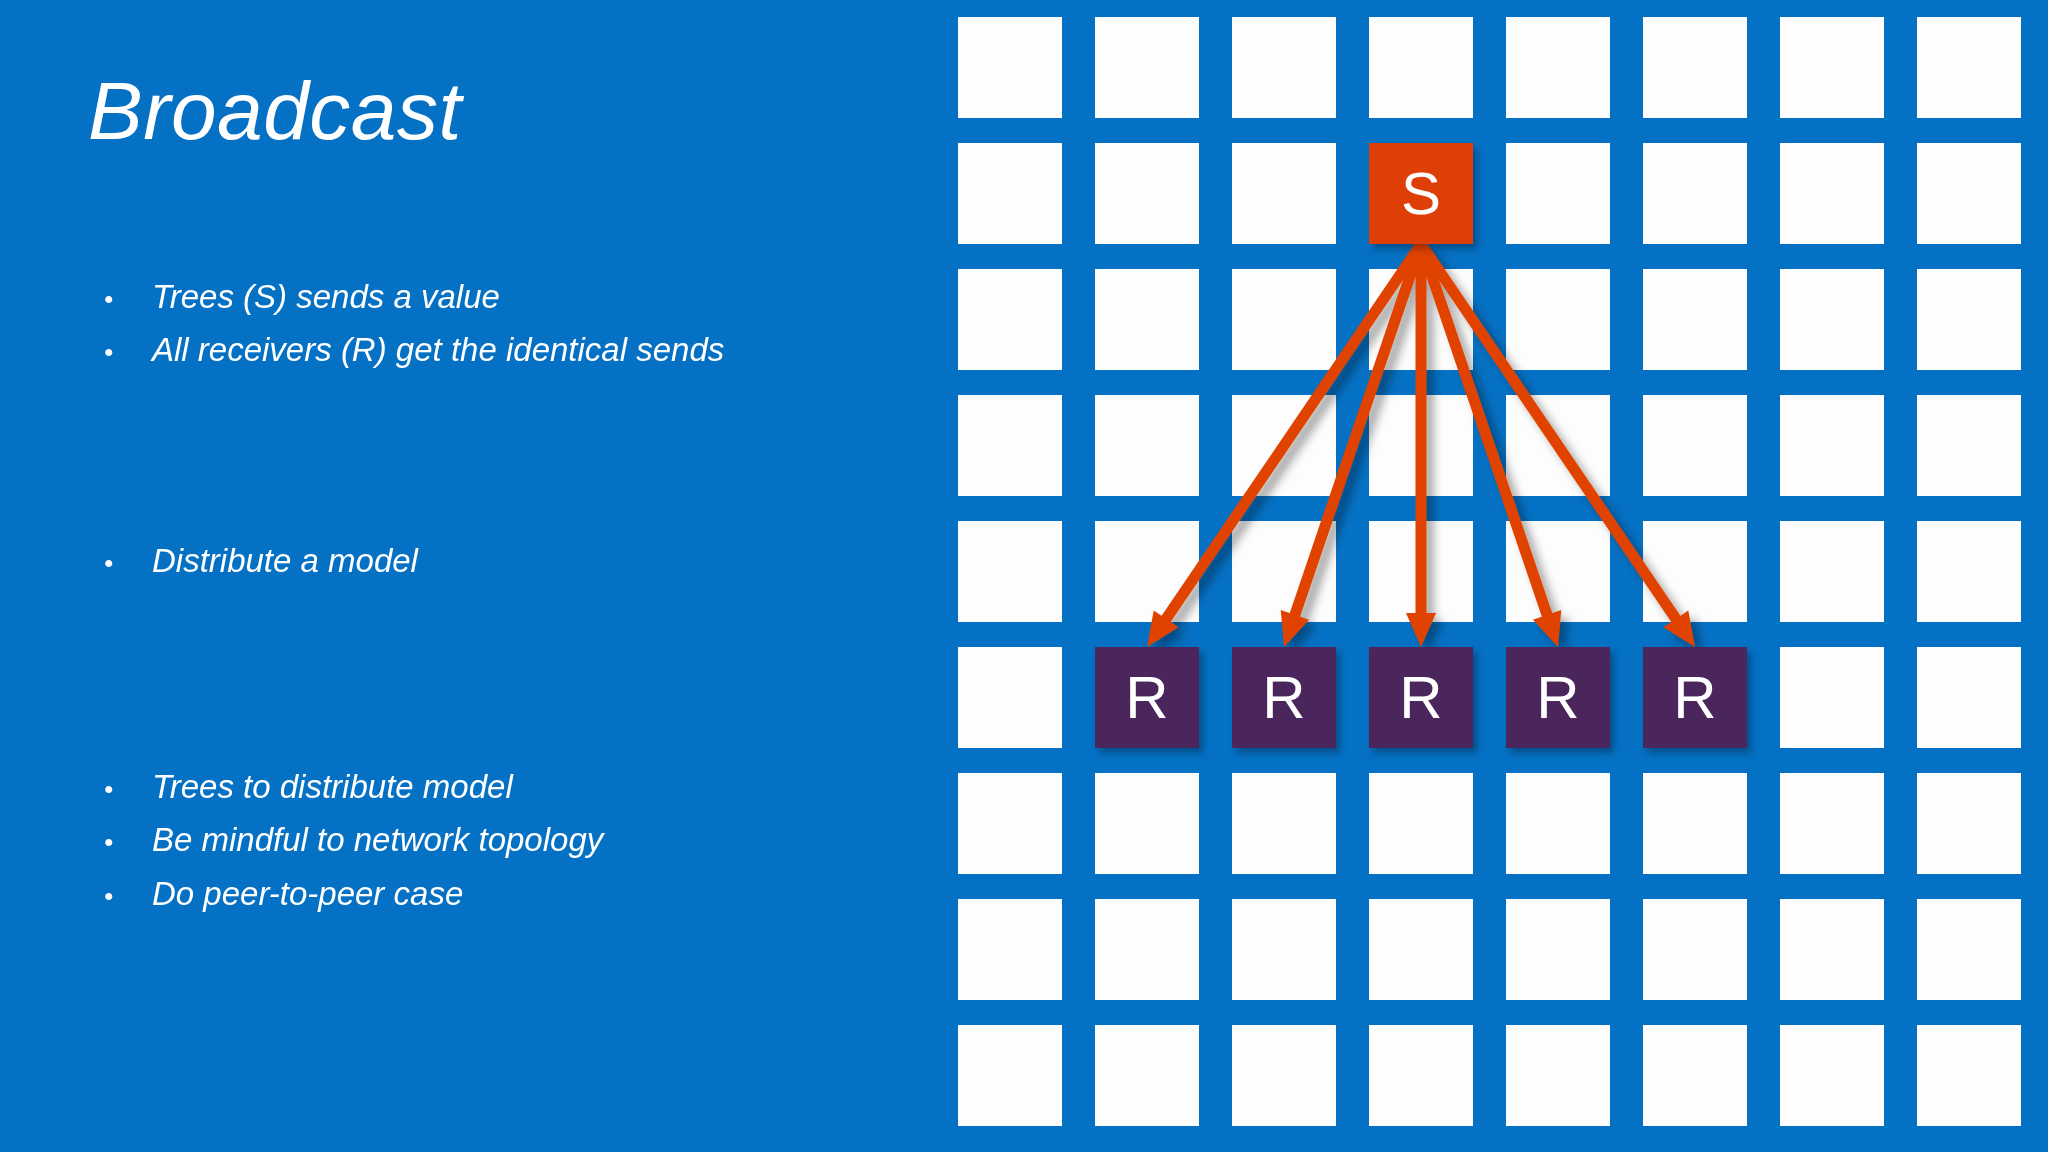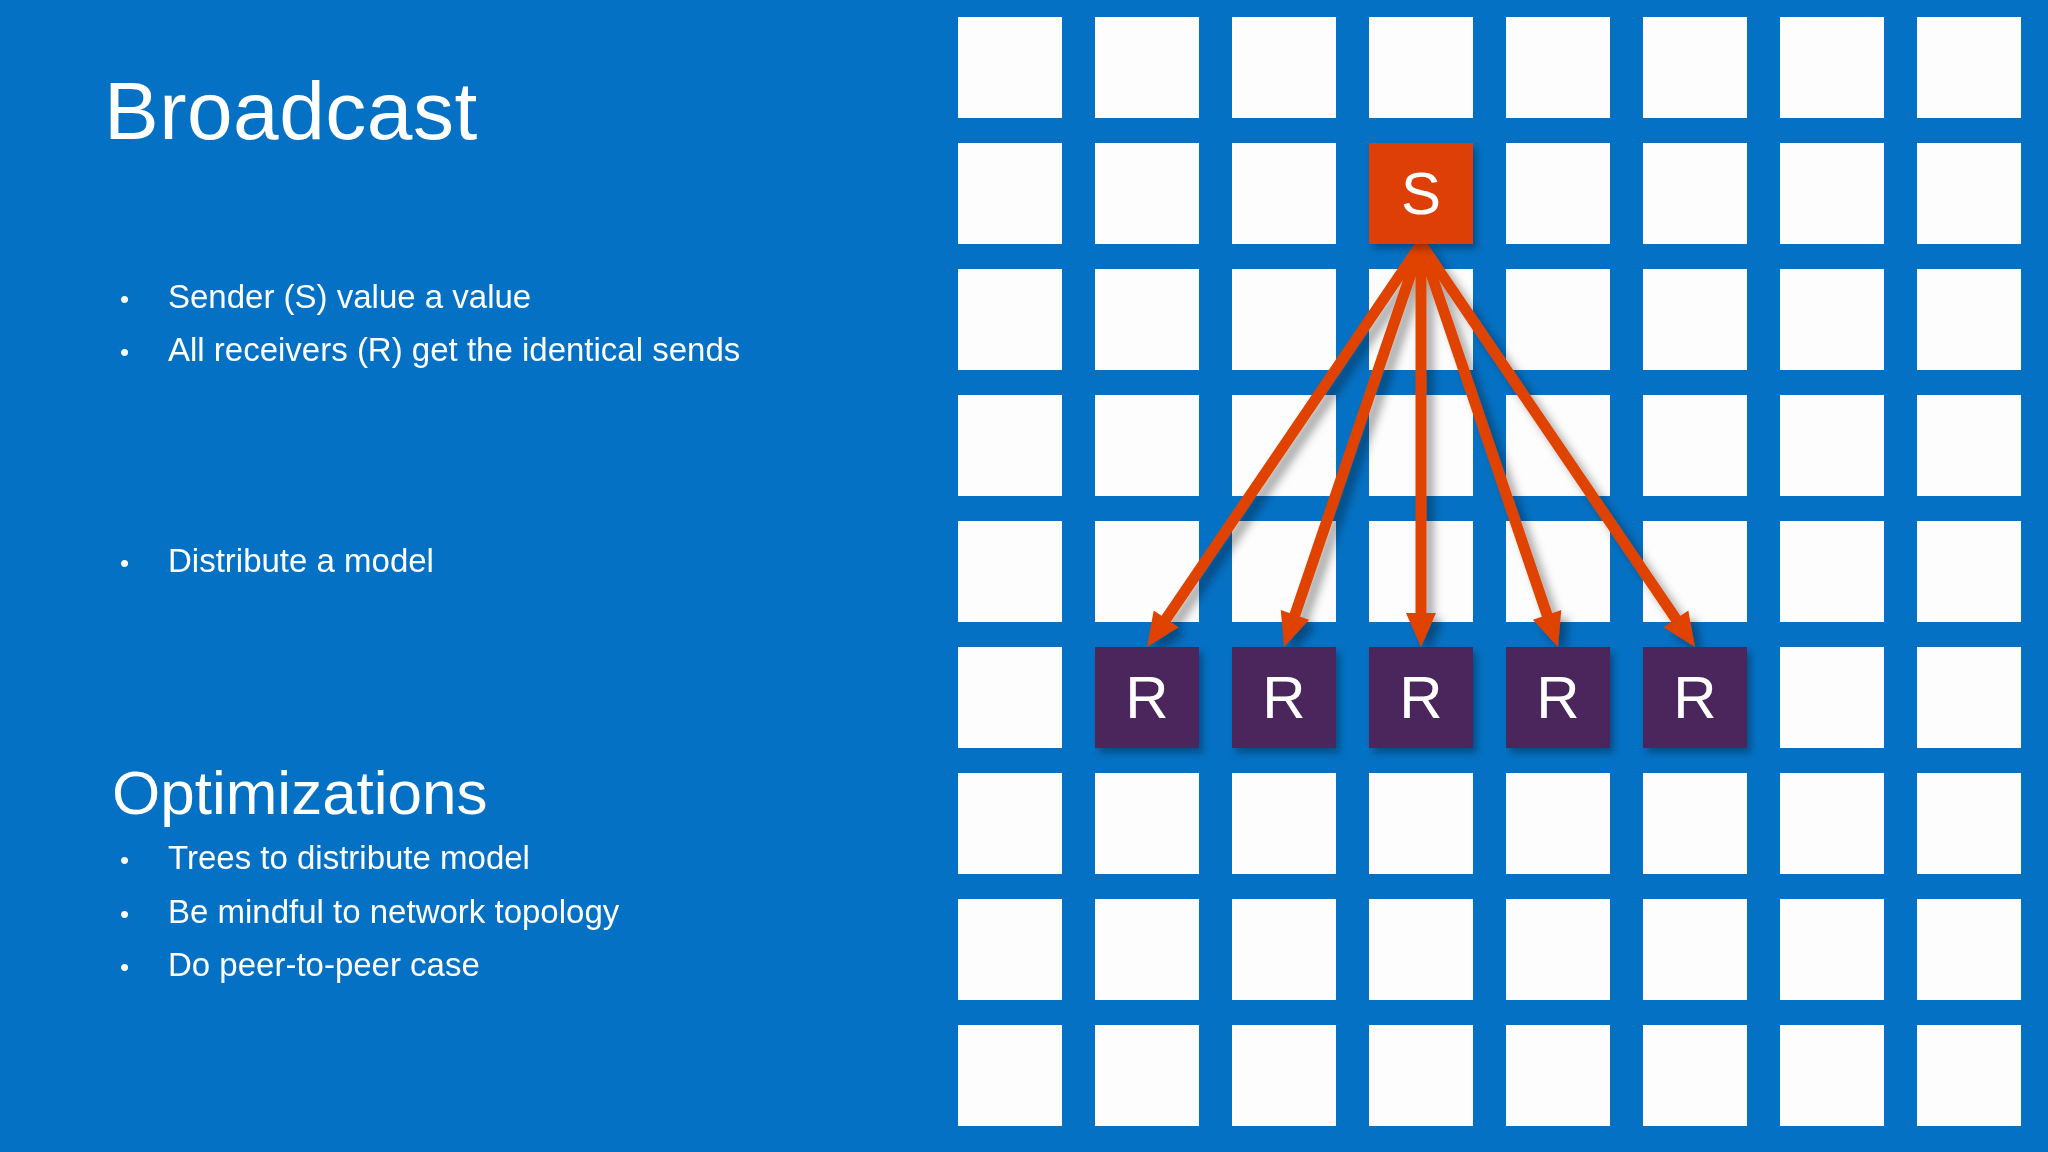"Broadcast" #text-panel { font-style: none -> italic; left: 16px -> 0 }
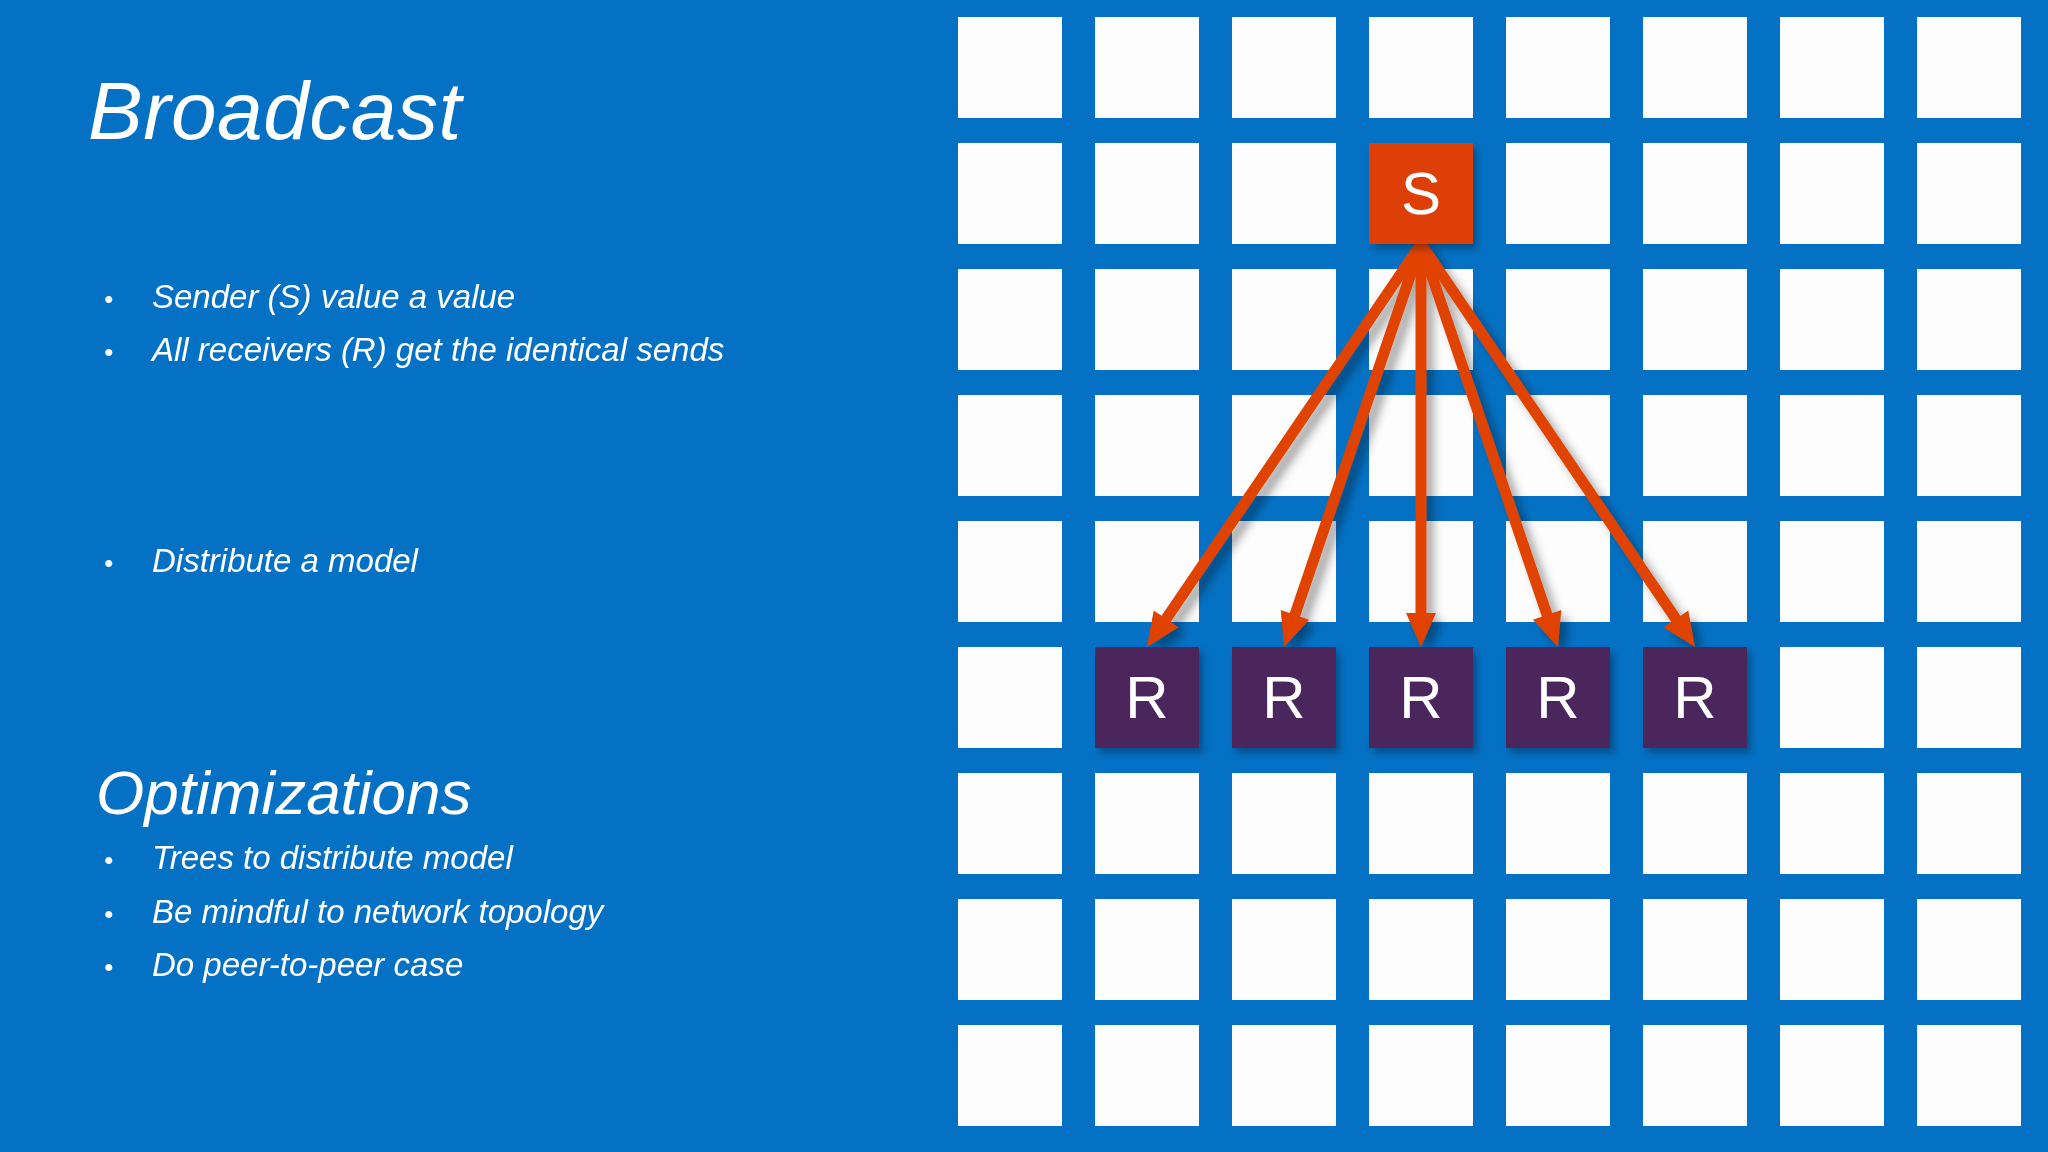"Sender (S) value a value" span.bullet-text { text: Sender (S) value -> Trees (S) sends }
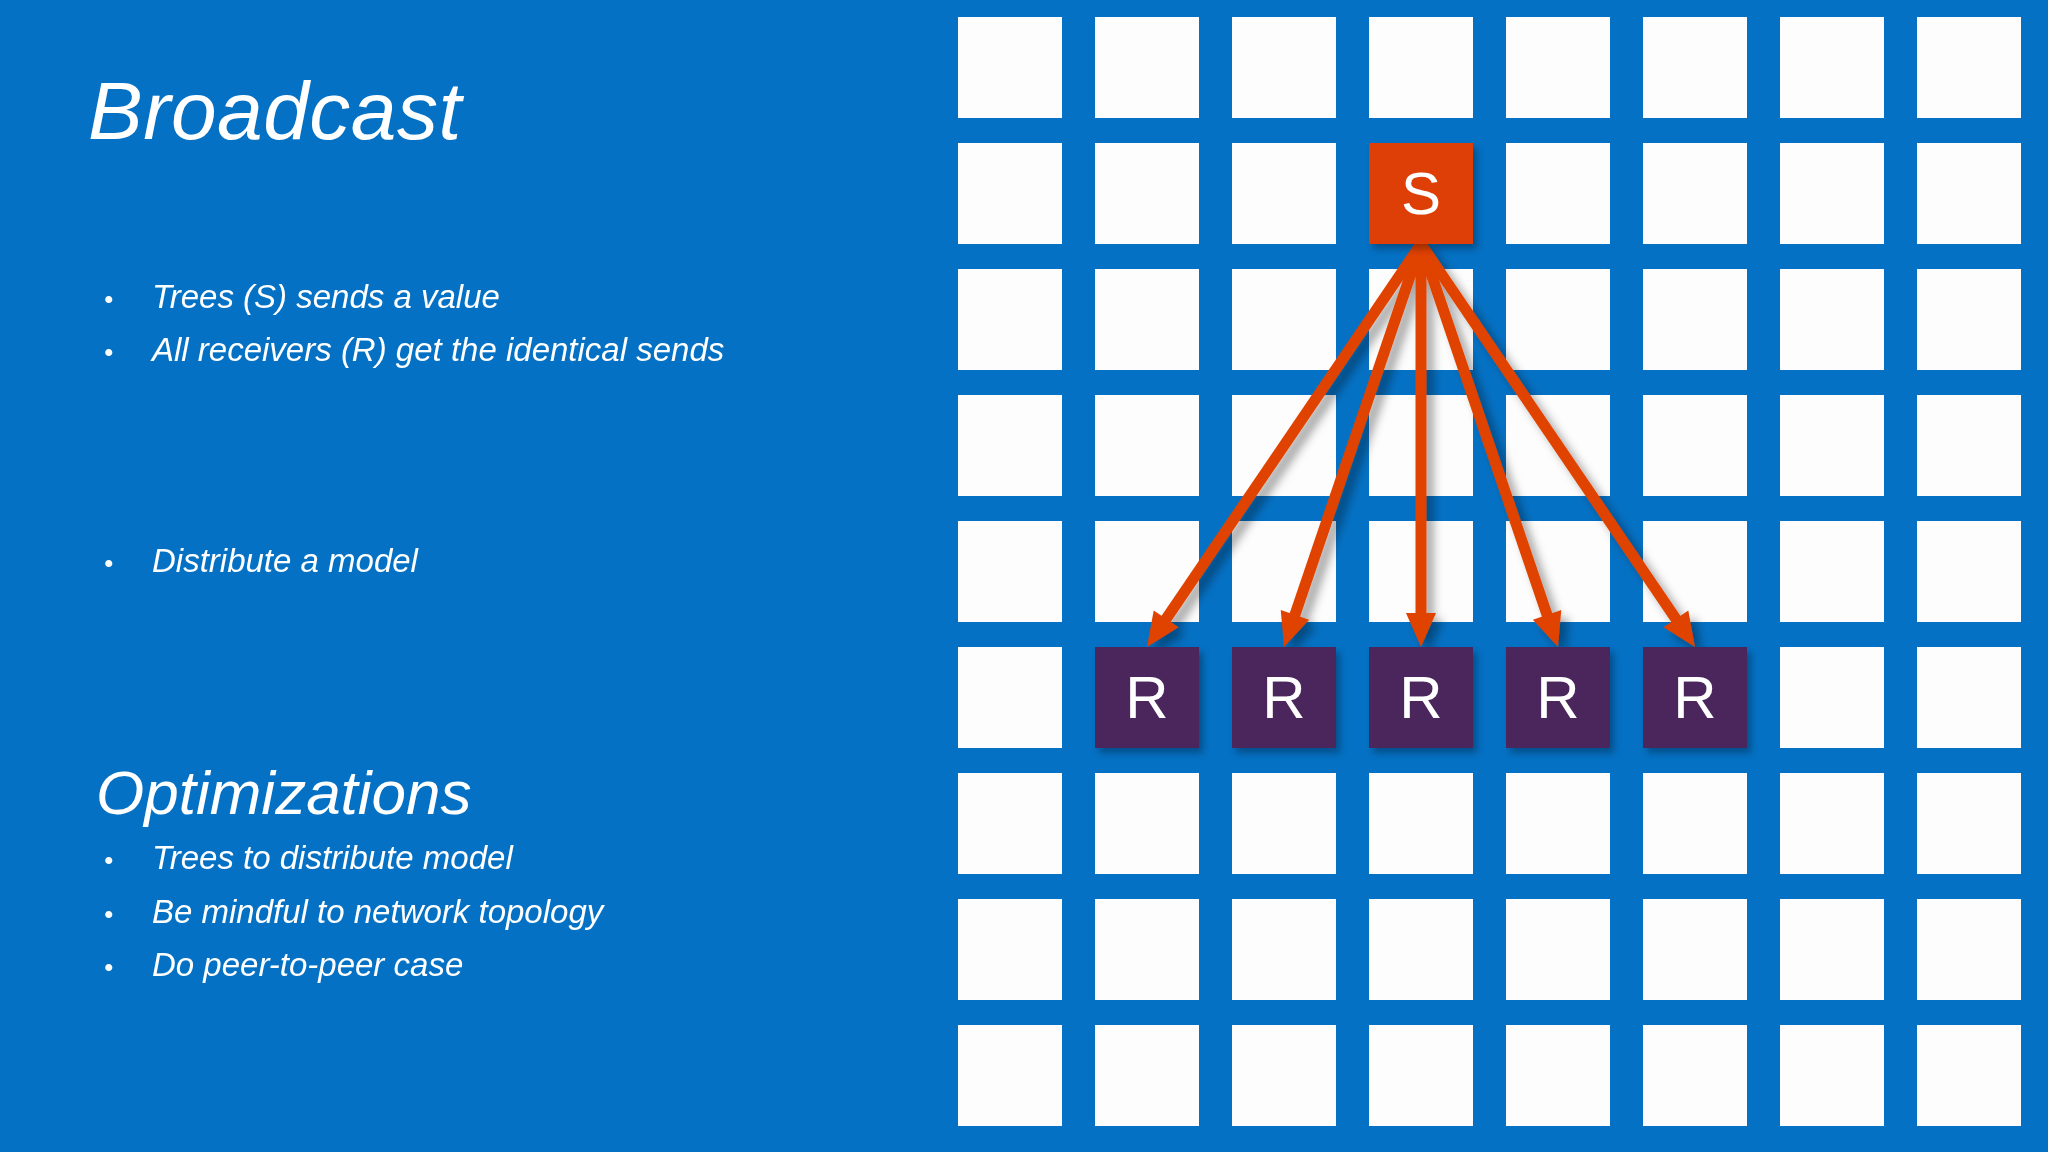"Optimizations" div.section-heading { html: <div>Optimizations</div> -> none }
